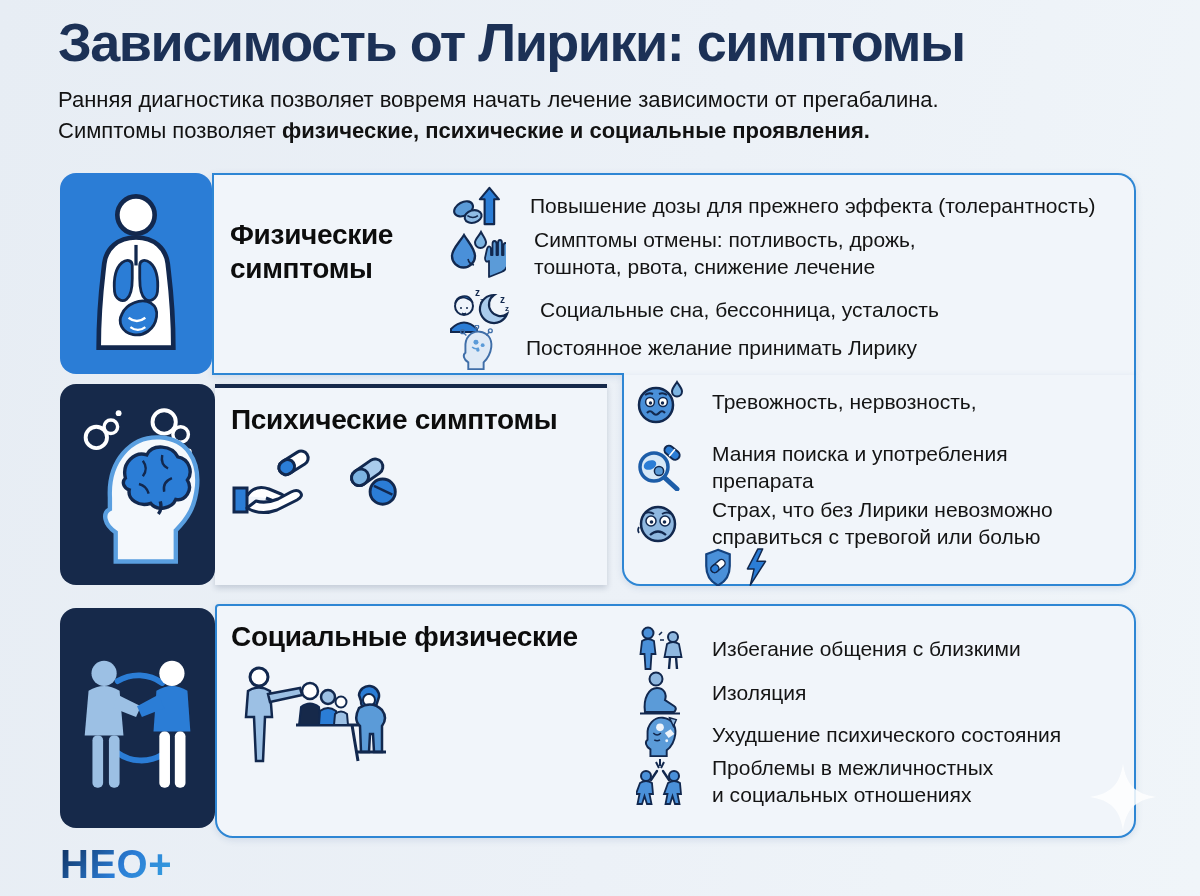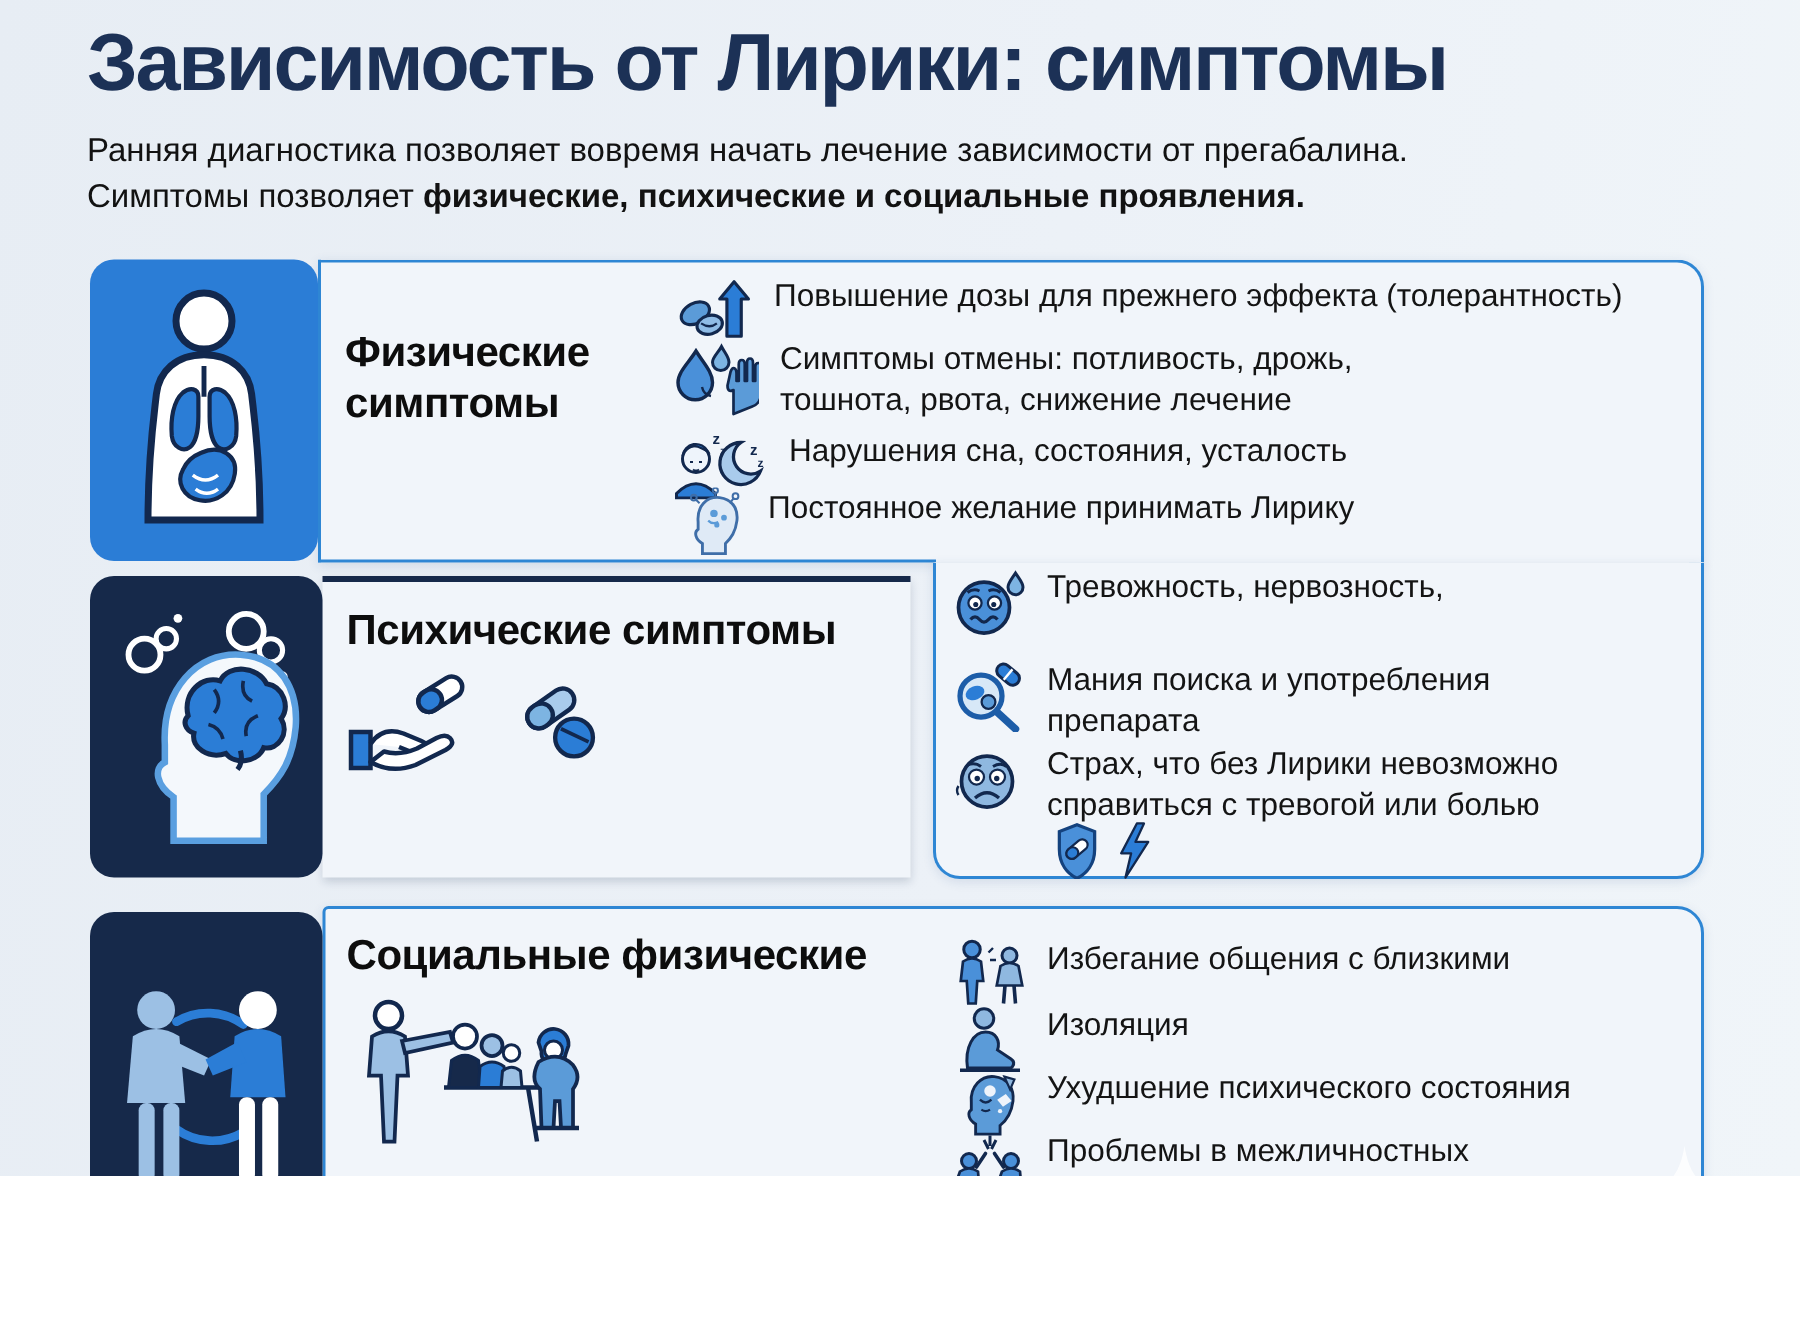"Зависимость от Лирики: симптомы" #stage { height: 784px -> 896px }
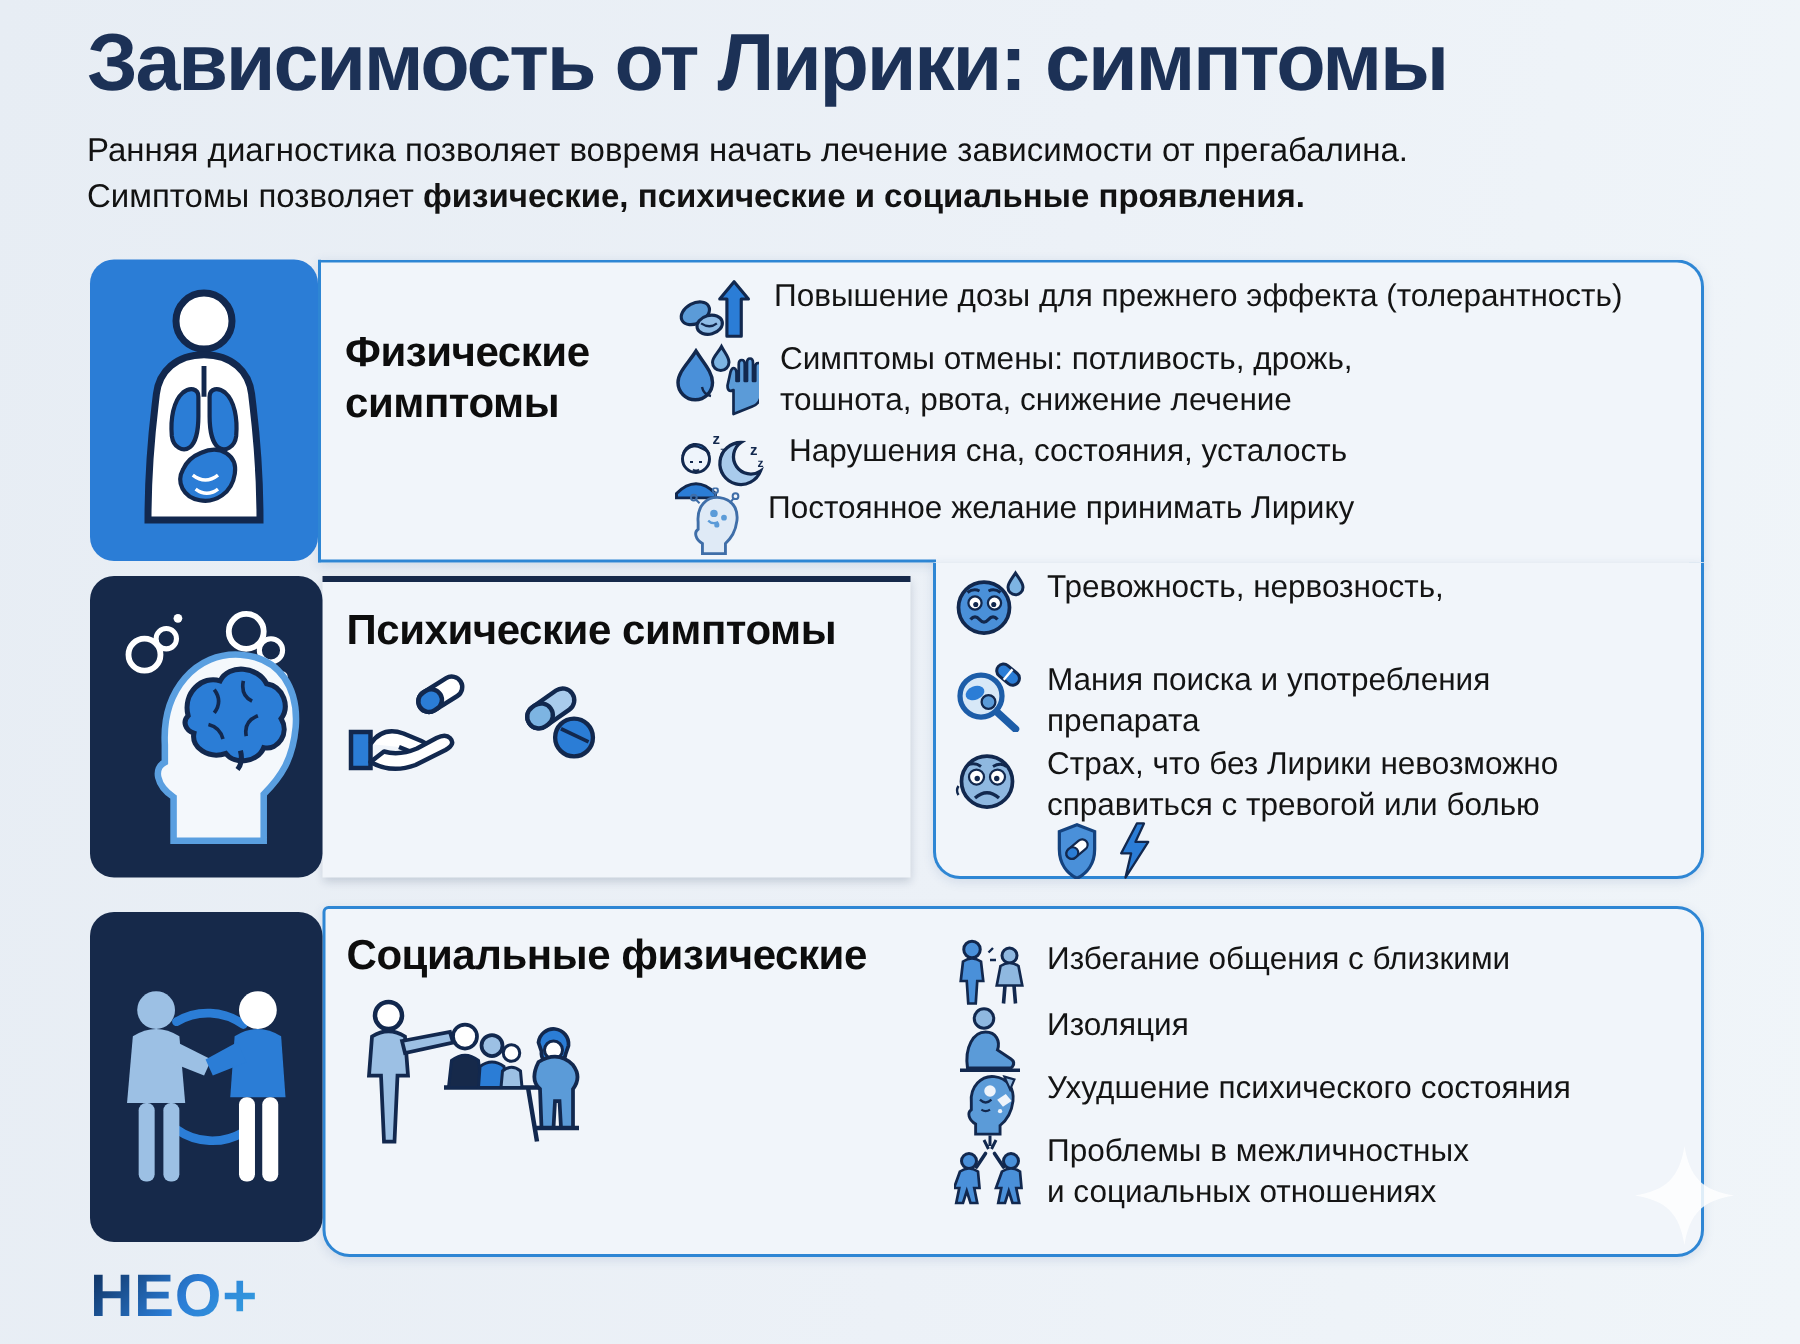"Повышение дозы для прежнего эффекта" .item { align-items: flex-start -> center; gap: 14px -> 28px }
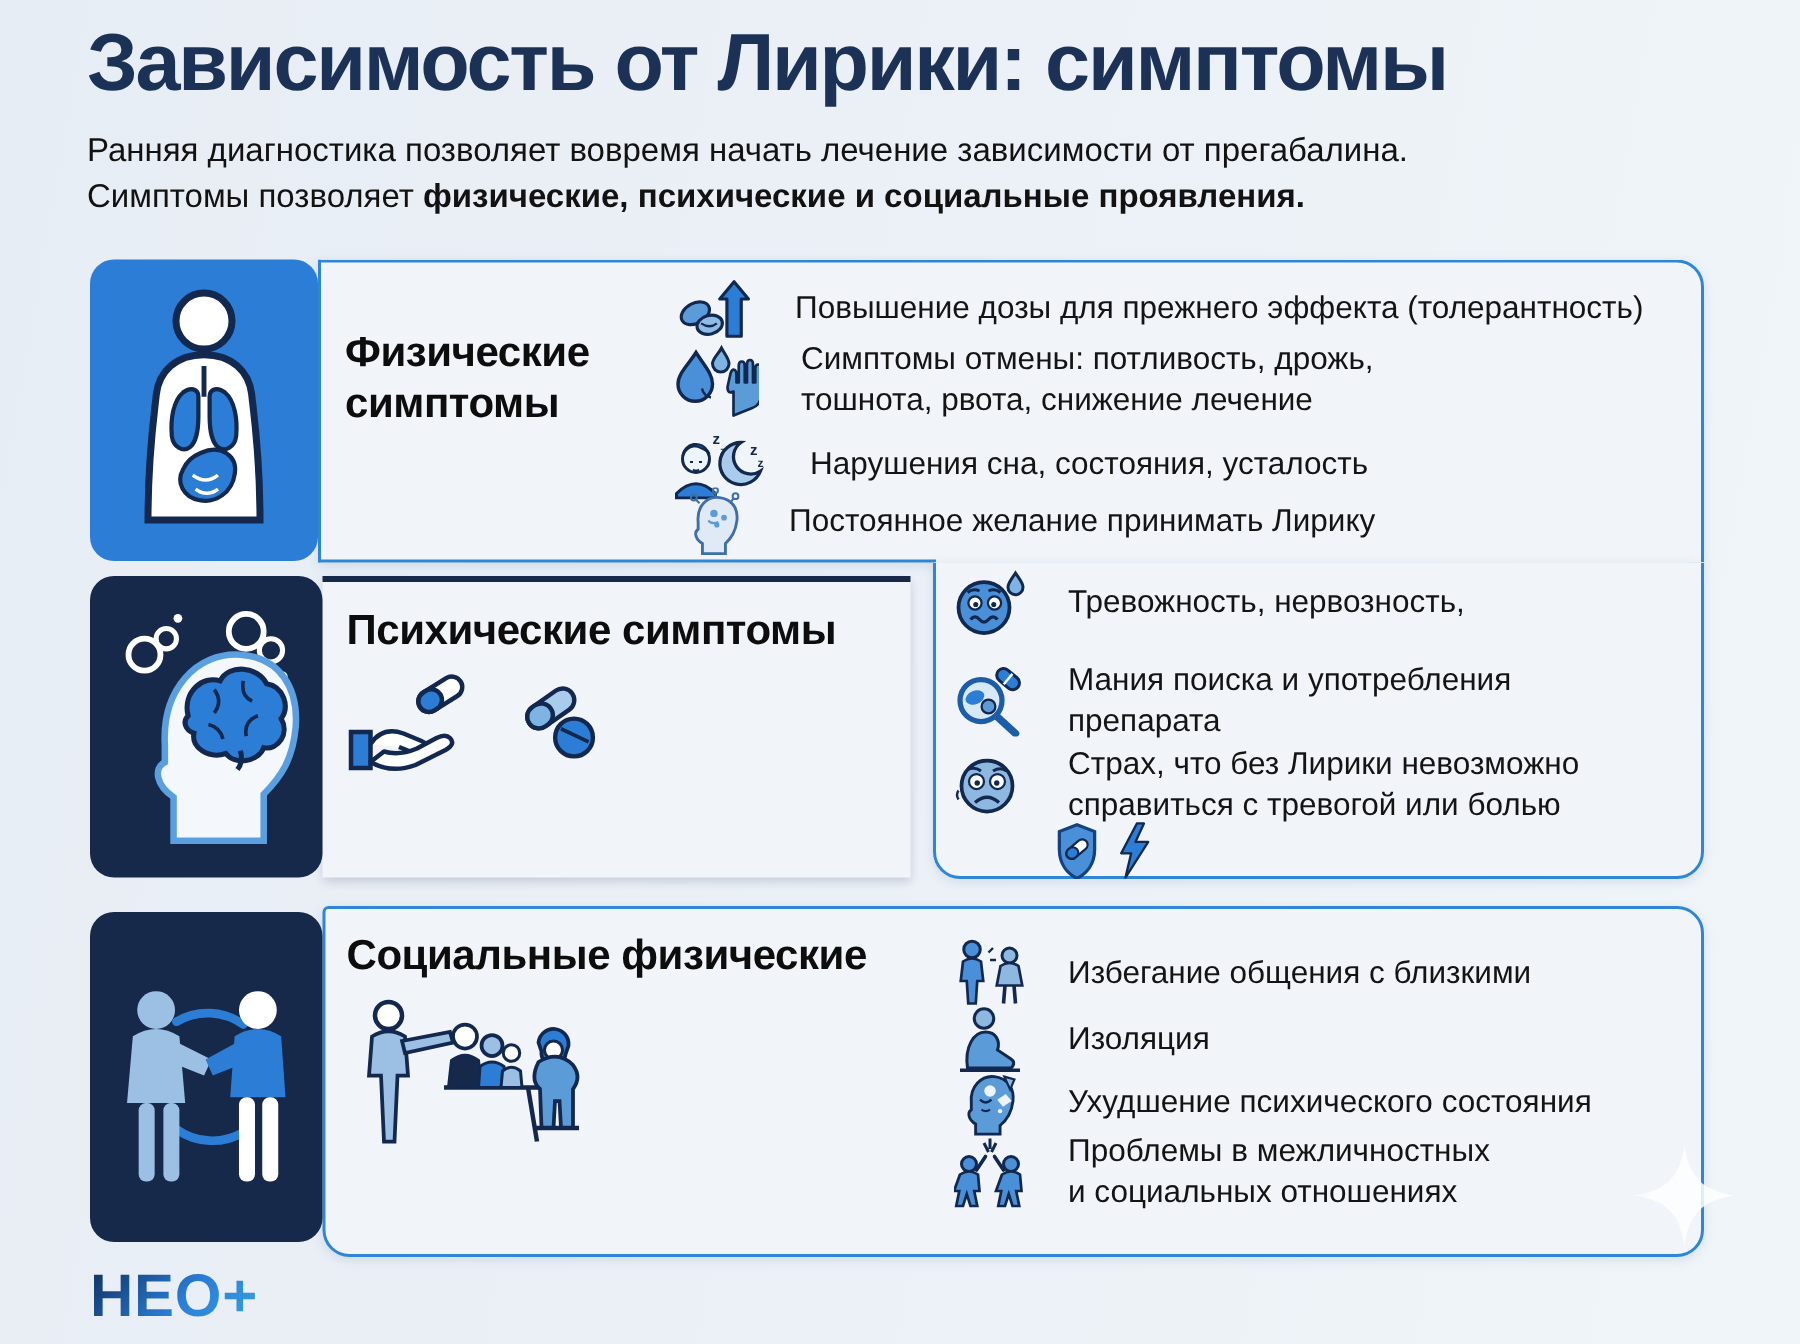"Нарушения сна, состояния, усталость" span { text: Нарушения сна, состояния -> Социальные сна, бессонница }
